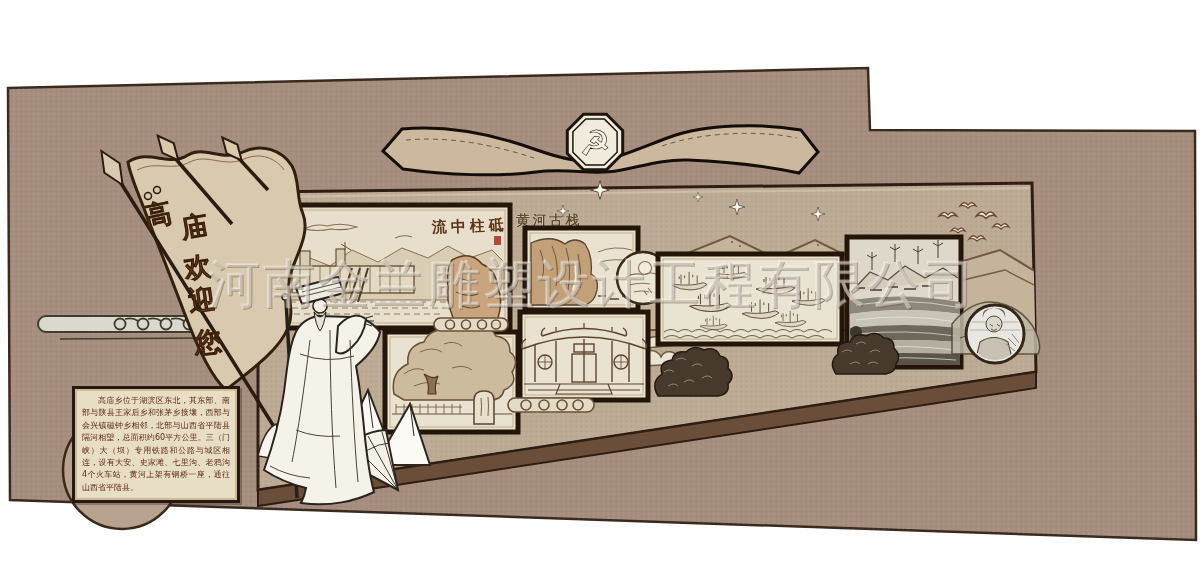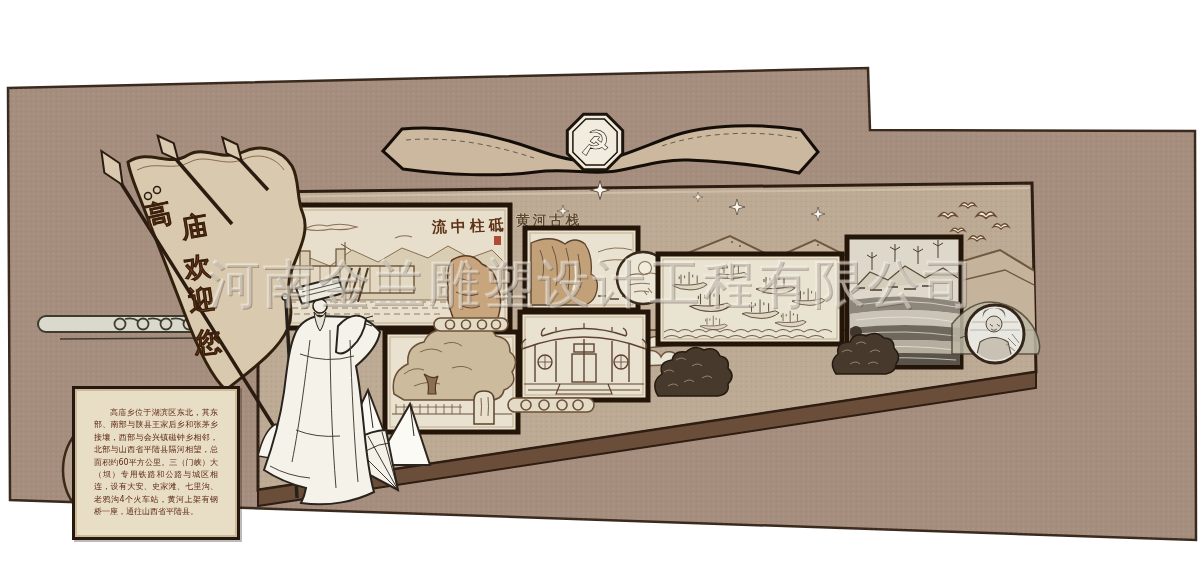"高庙乡位于湖滨区东北，其东部、南部与陕县王家后乡和张茅乡接壤，西部与会兴镇磁钟乡" .infobox p { margin: 12px -> 0 }
